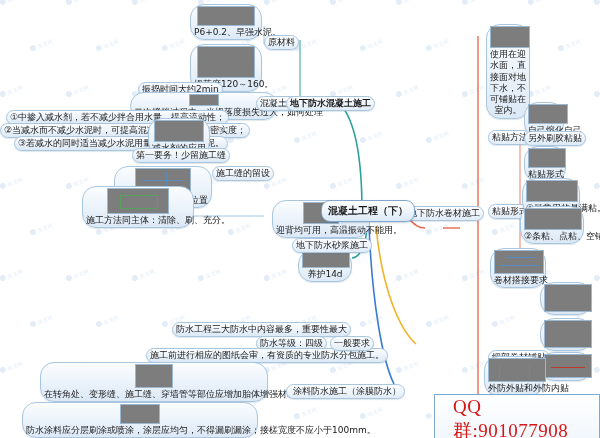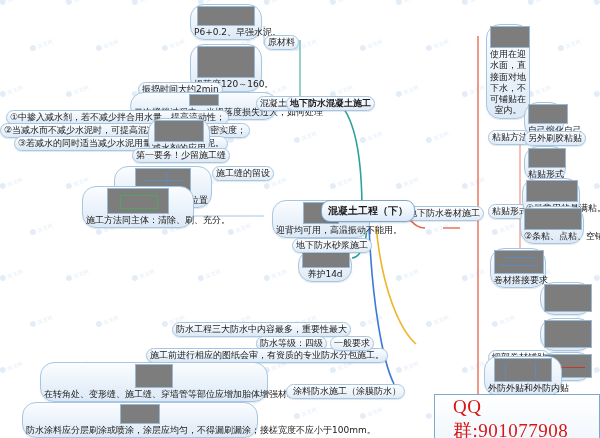"外防外贴和外防内贴" div.node { width: 78px -> 60px }
